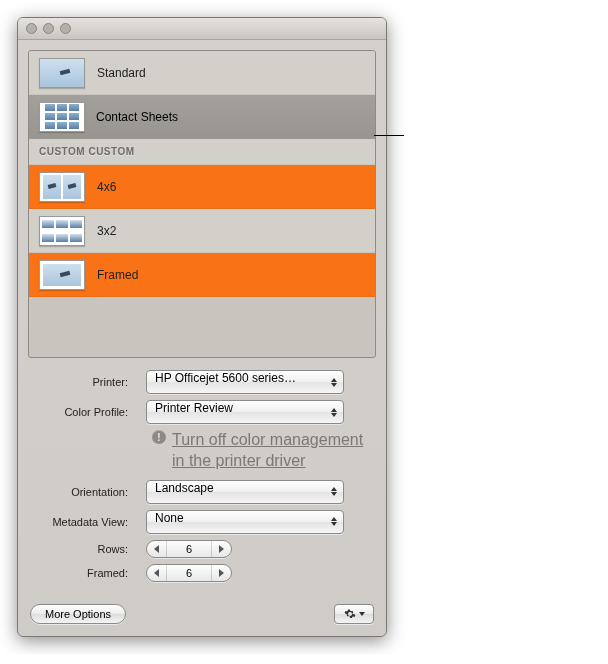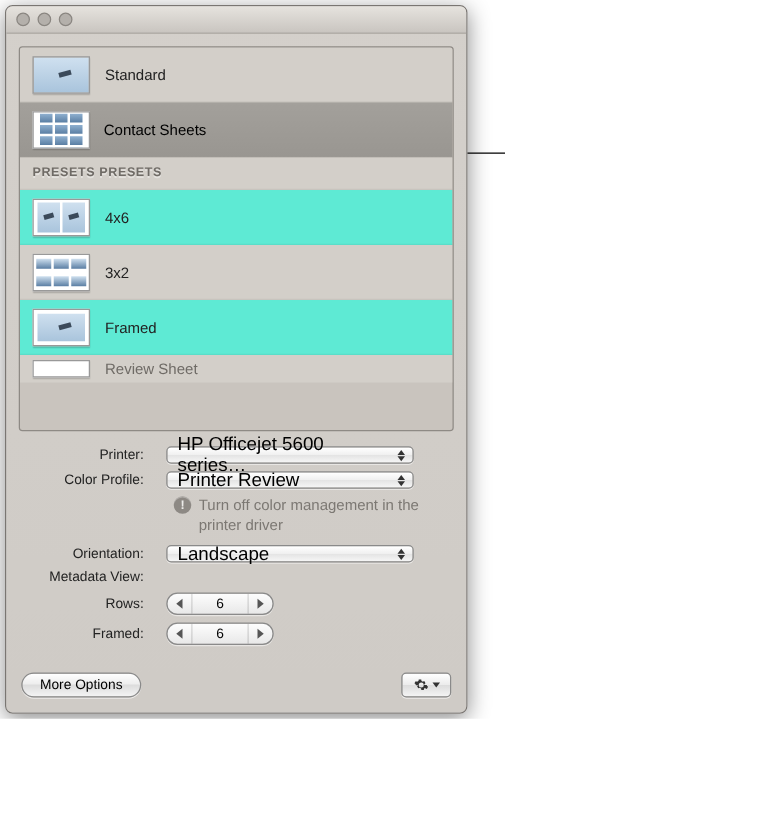"Standard" .window { margin: 4px -> 17px }
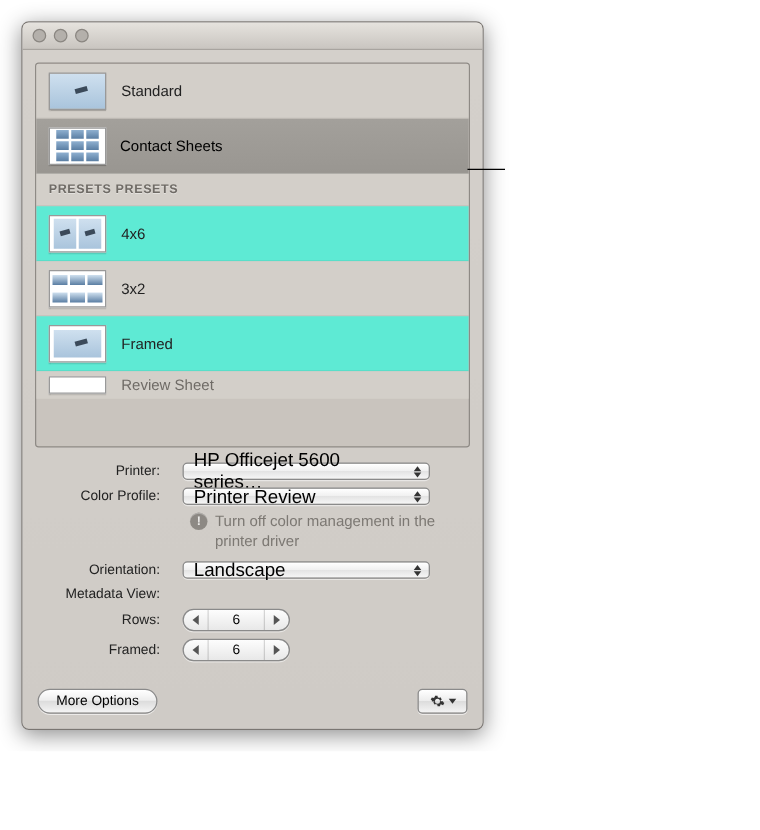"PRESETS PRESETS" span.preset-label { text: PRESETS PRESETS -> CUSTOM CUSTOM }
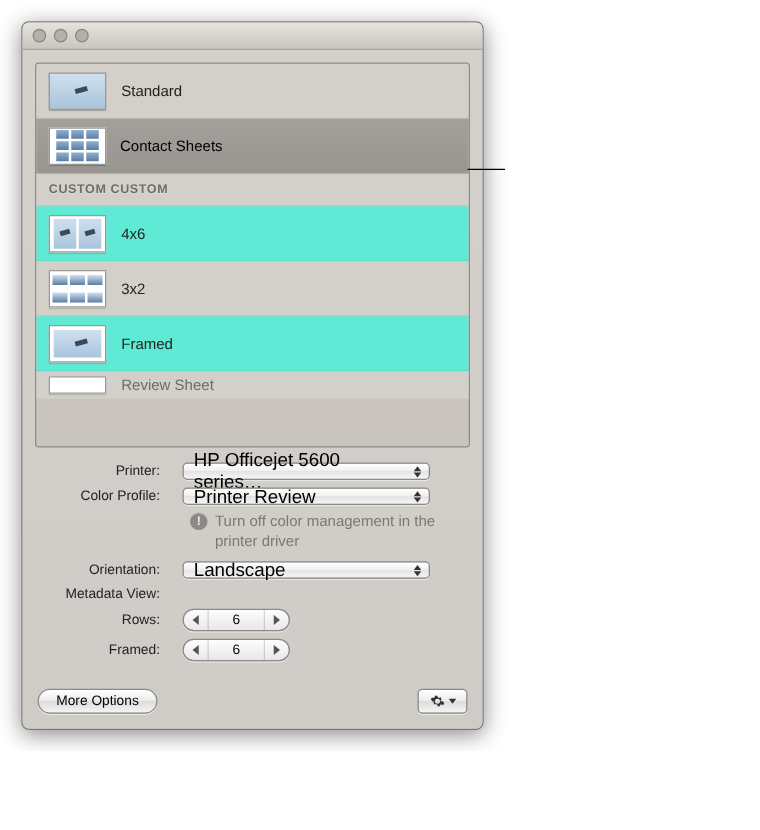"4x6" .preset-row.alt { background: #5eead4 -> #f97316 }
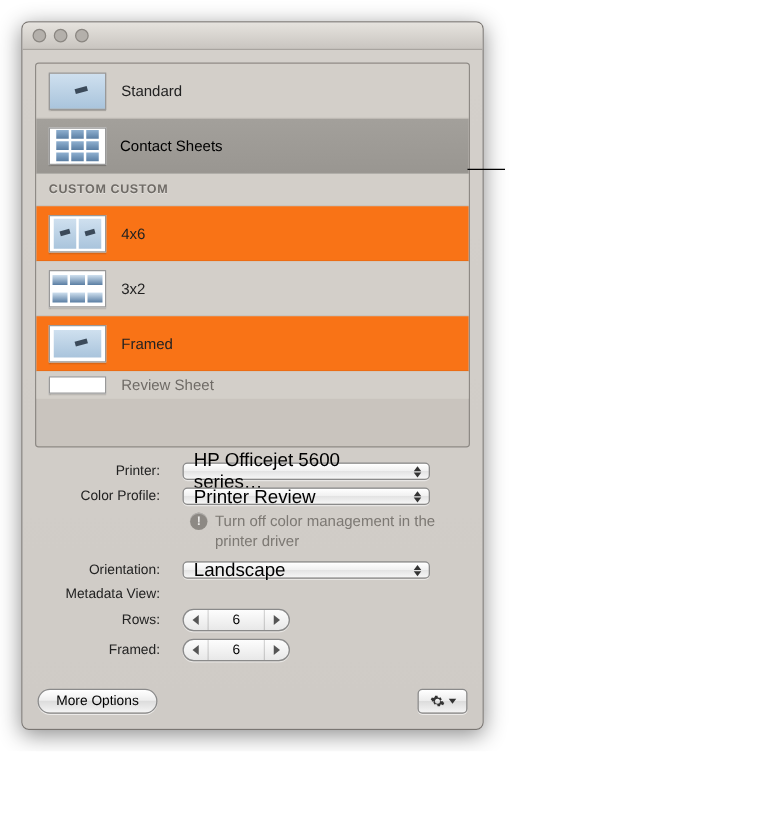"Review Sheet" div.preset-row { html: <div> <div></div> <span>Review Sheet</span> </div> -> none }
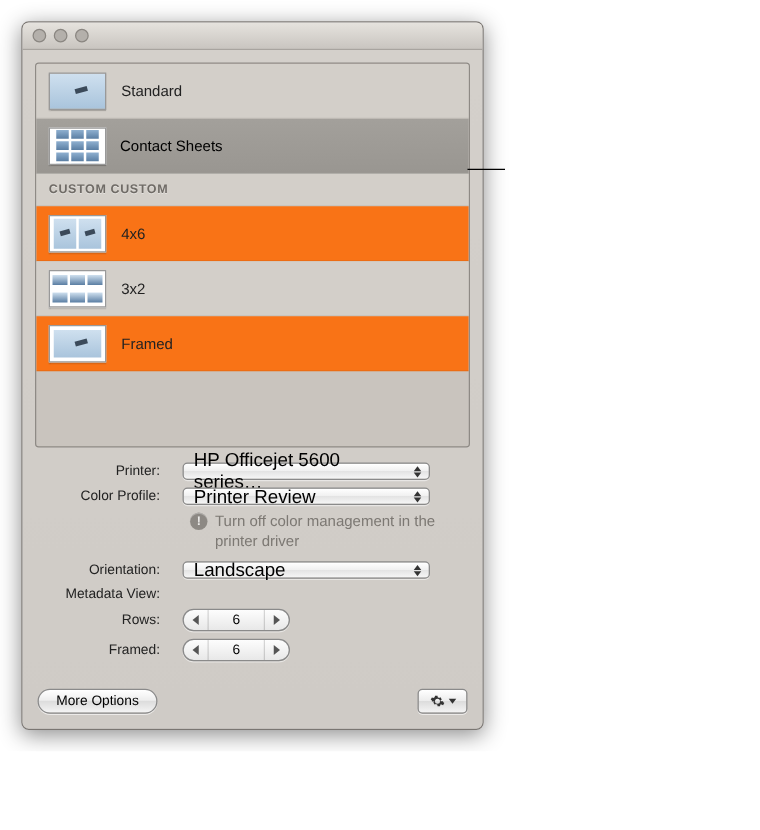"HP Officejet 5600 series…" .aqua-select { align-items: center -> flex-start; font-size: 15px -> 12px; height: 14px -> 24px }
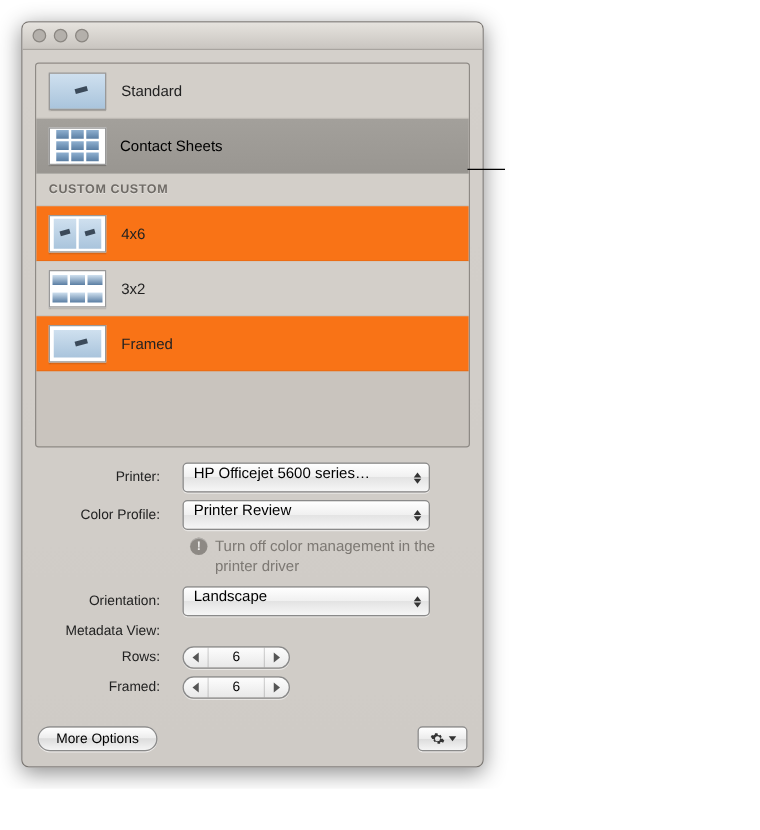"Turn off color management in" .hint-text { font-size: 12px -> 16px; text-decoration: none -> underline }
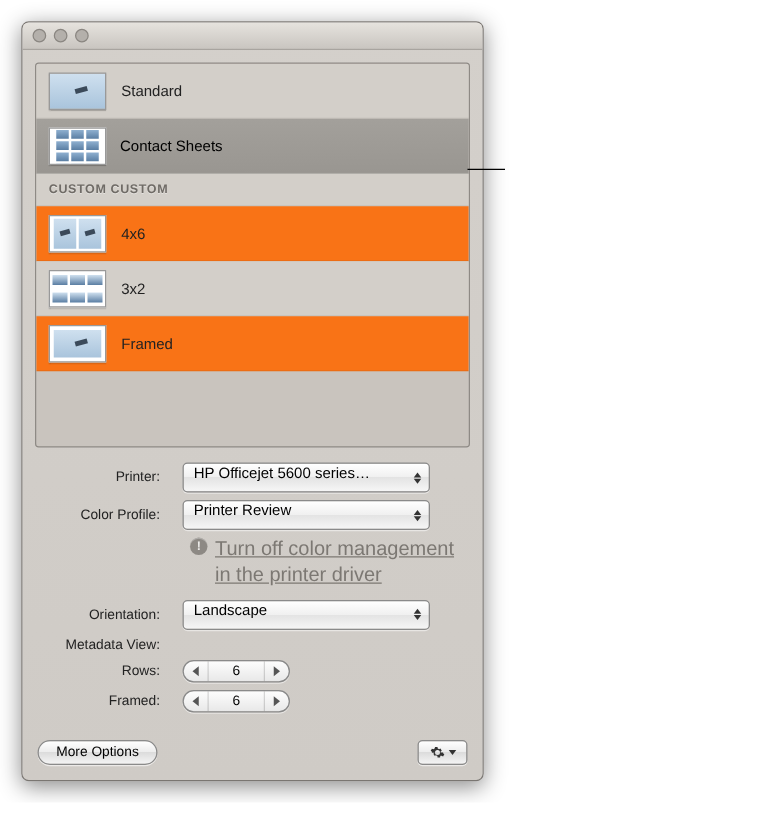"None" div.aqua-select { html: none -> <div> <span>None</span> <span></span> </div> }
